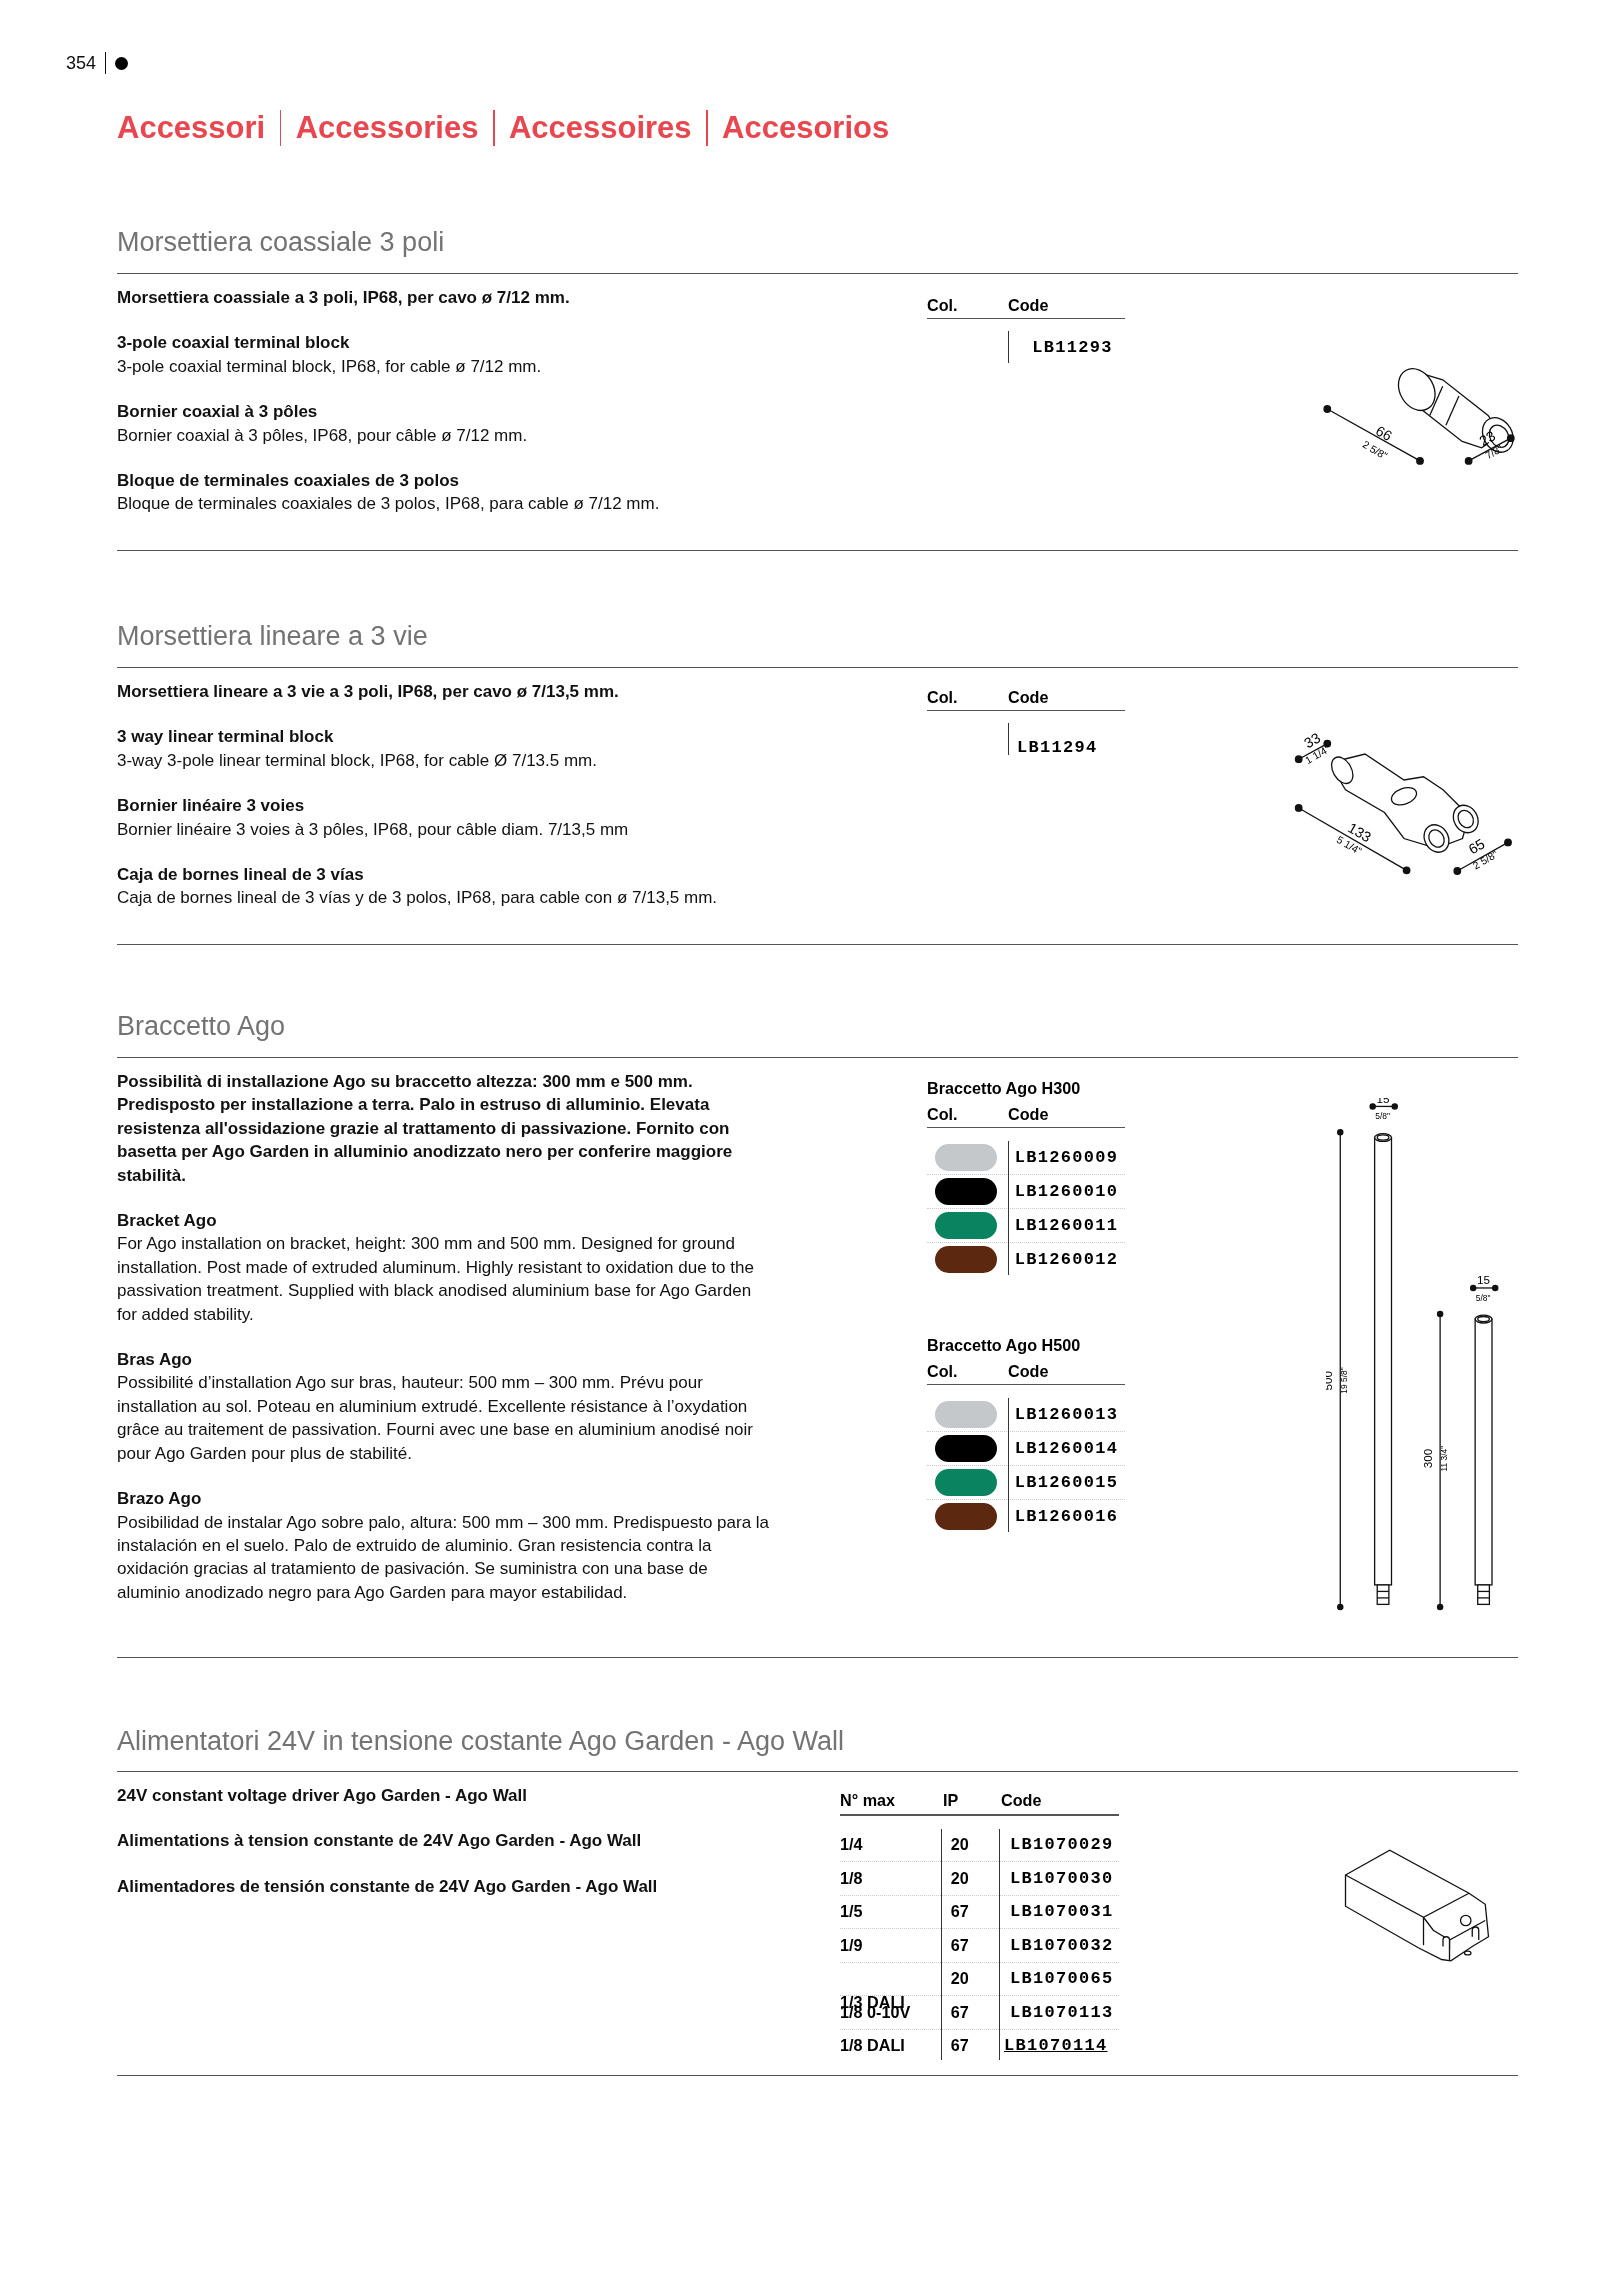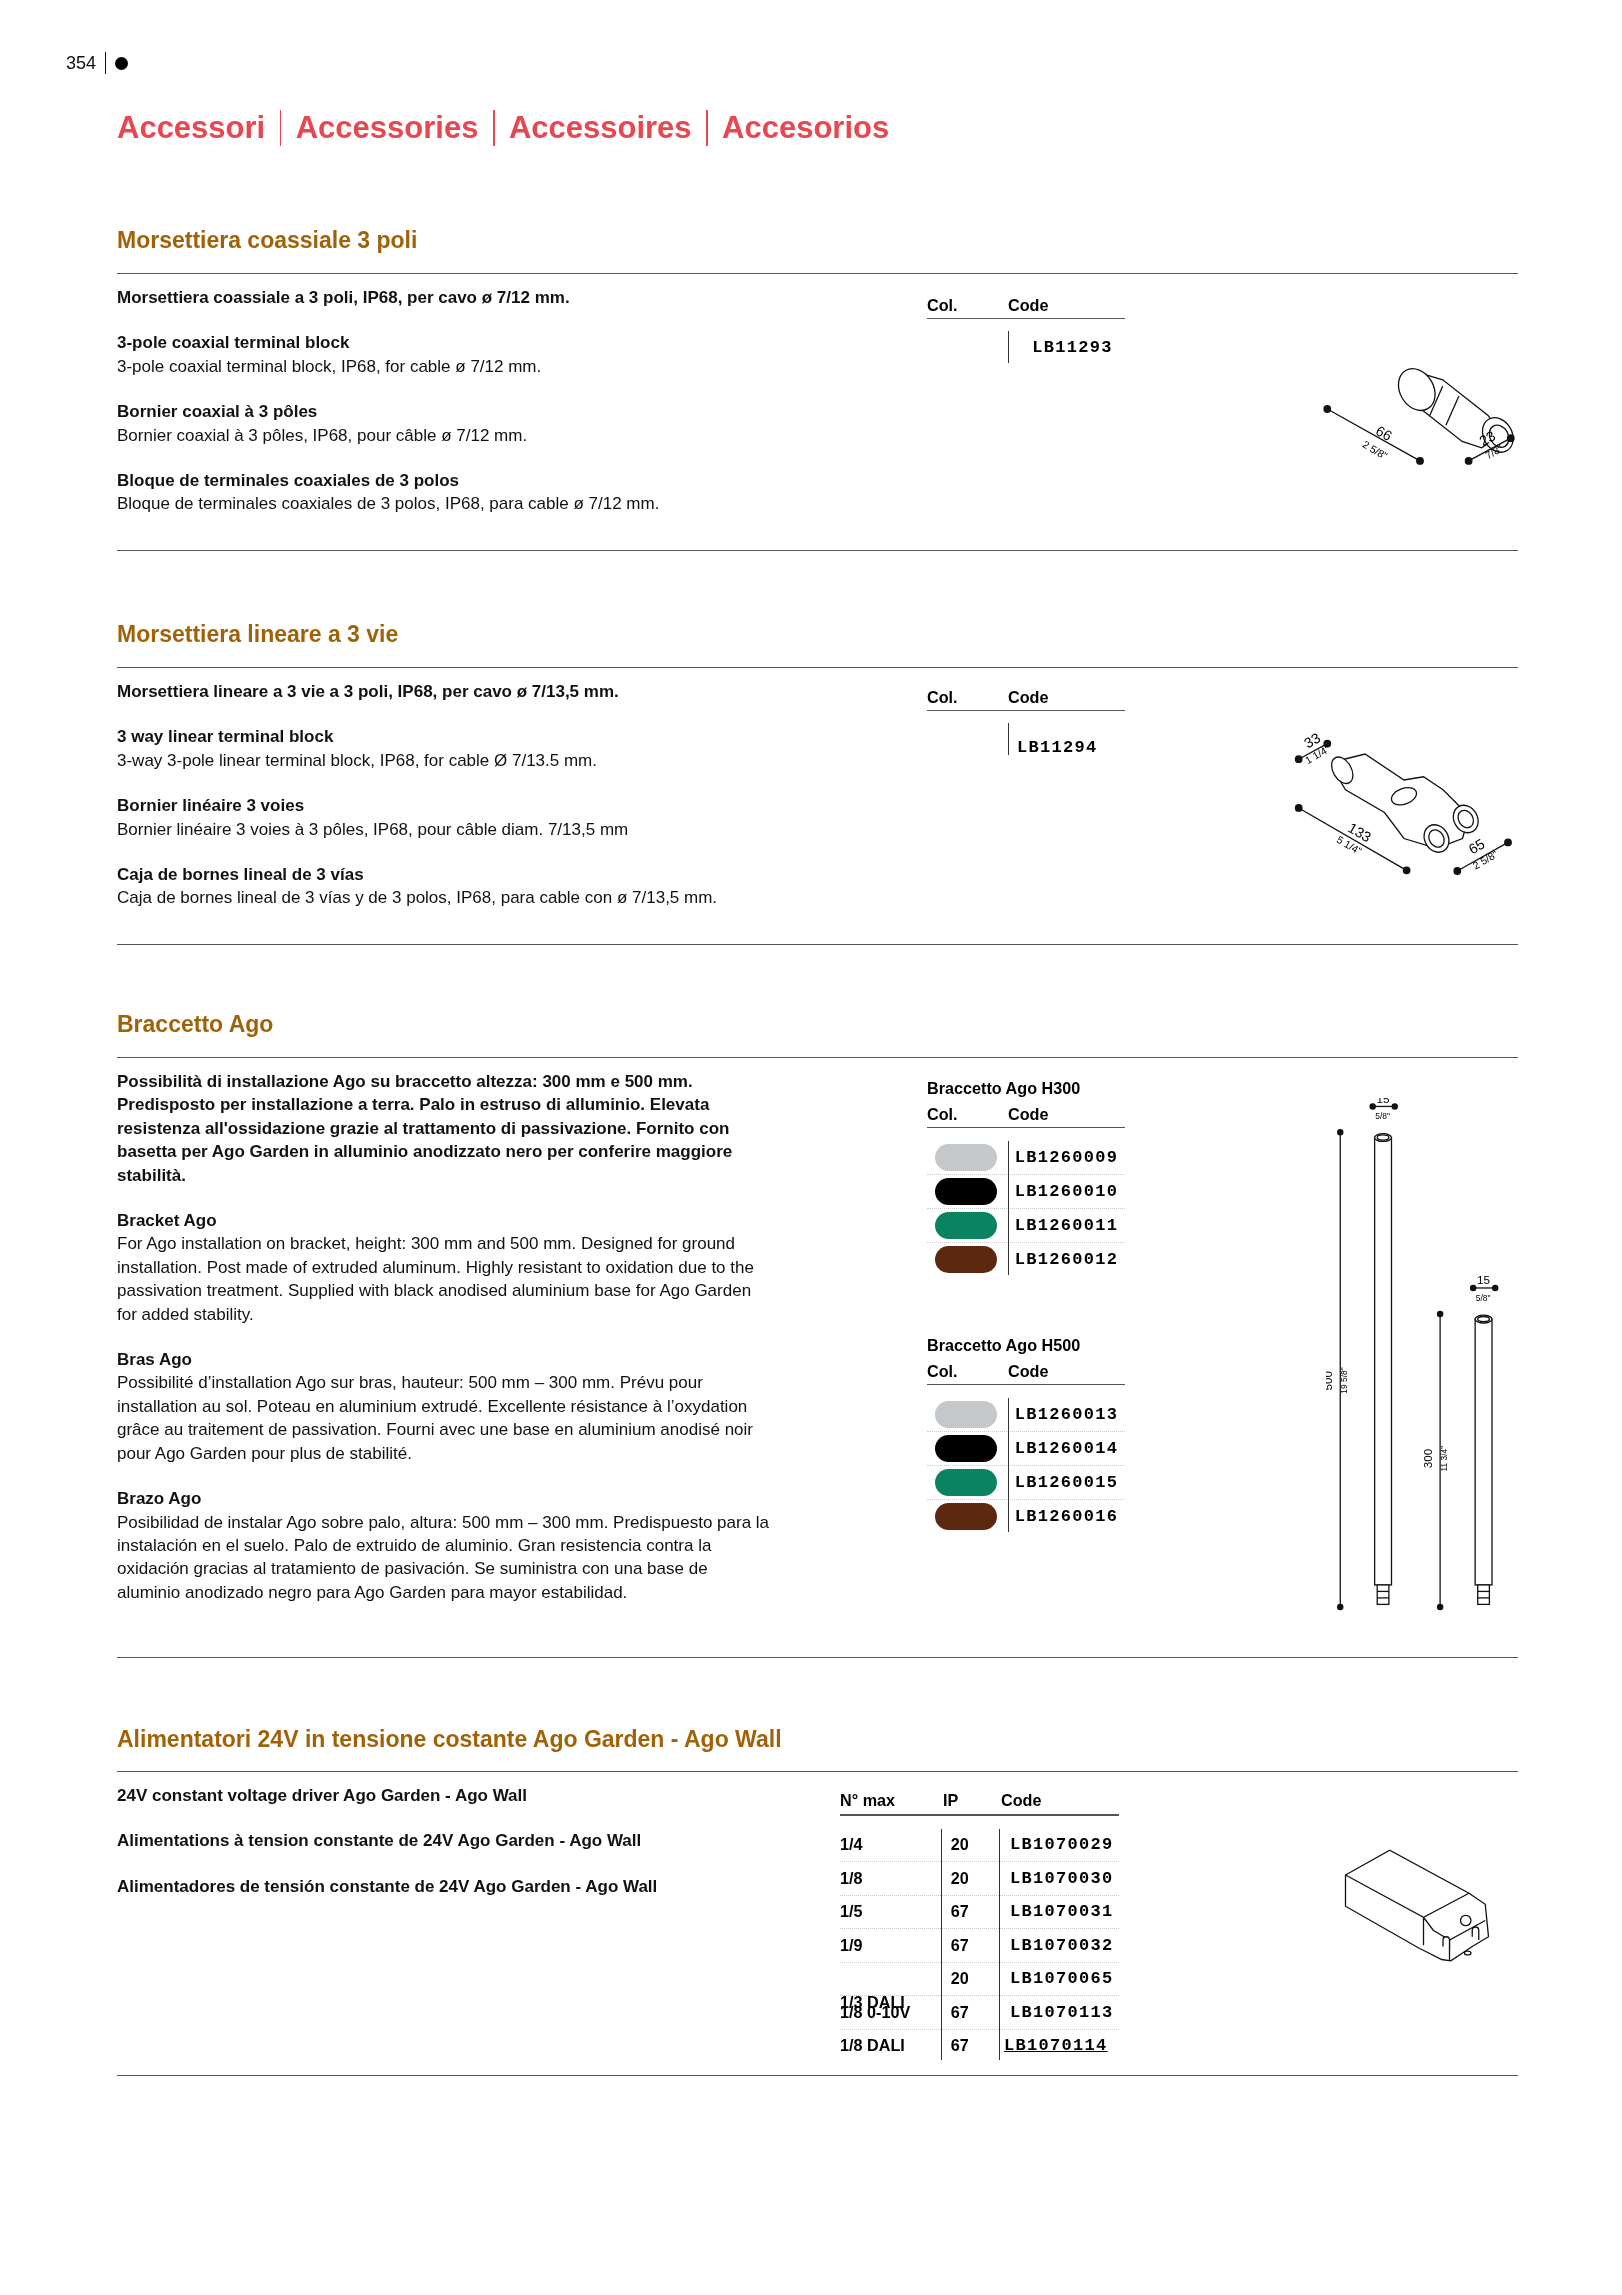"Morsettiera coassiale 3 poli" .sec-title { color: #a16207 -> #737373; font-size: 23px -> 27px; font-weight: 700 -> 400 }
